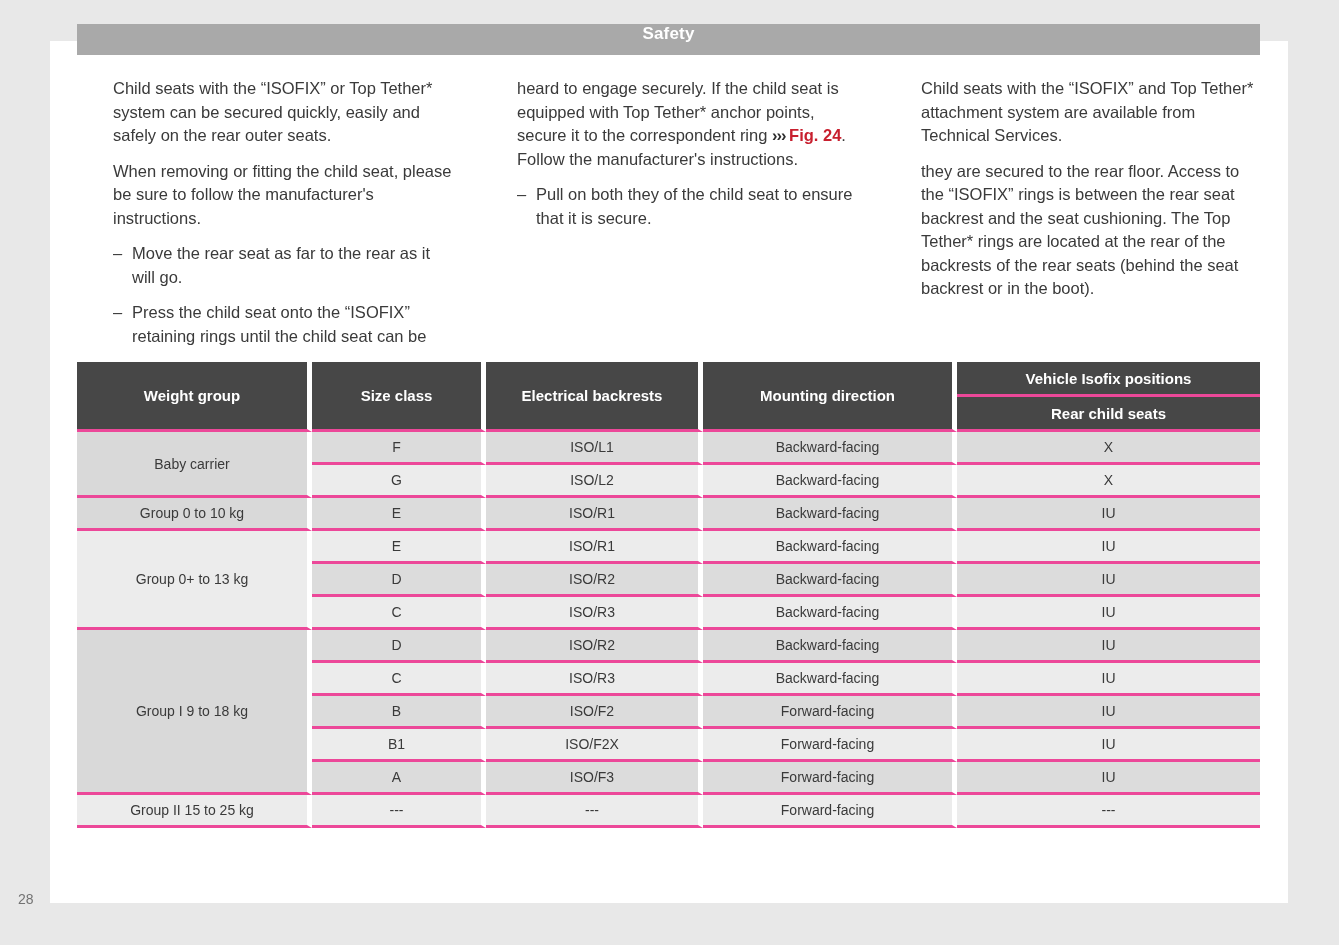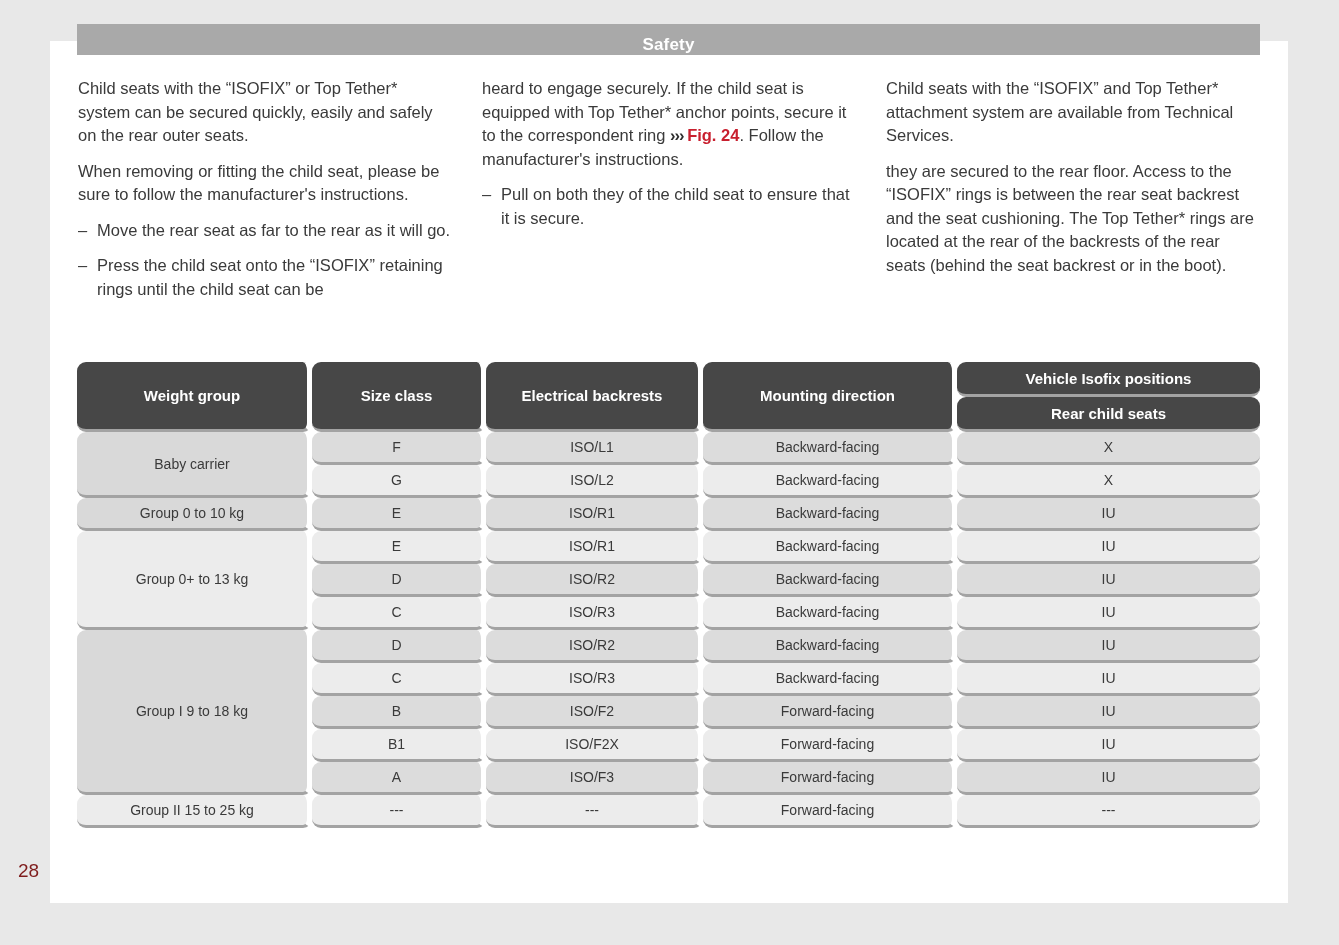"Safety" .safety-bar { align-items: flex-end -> flex-start }
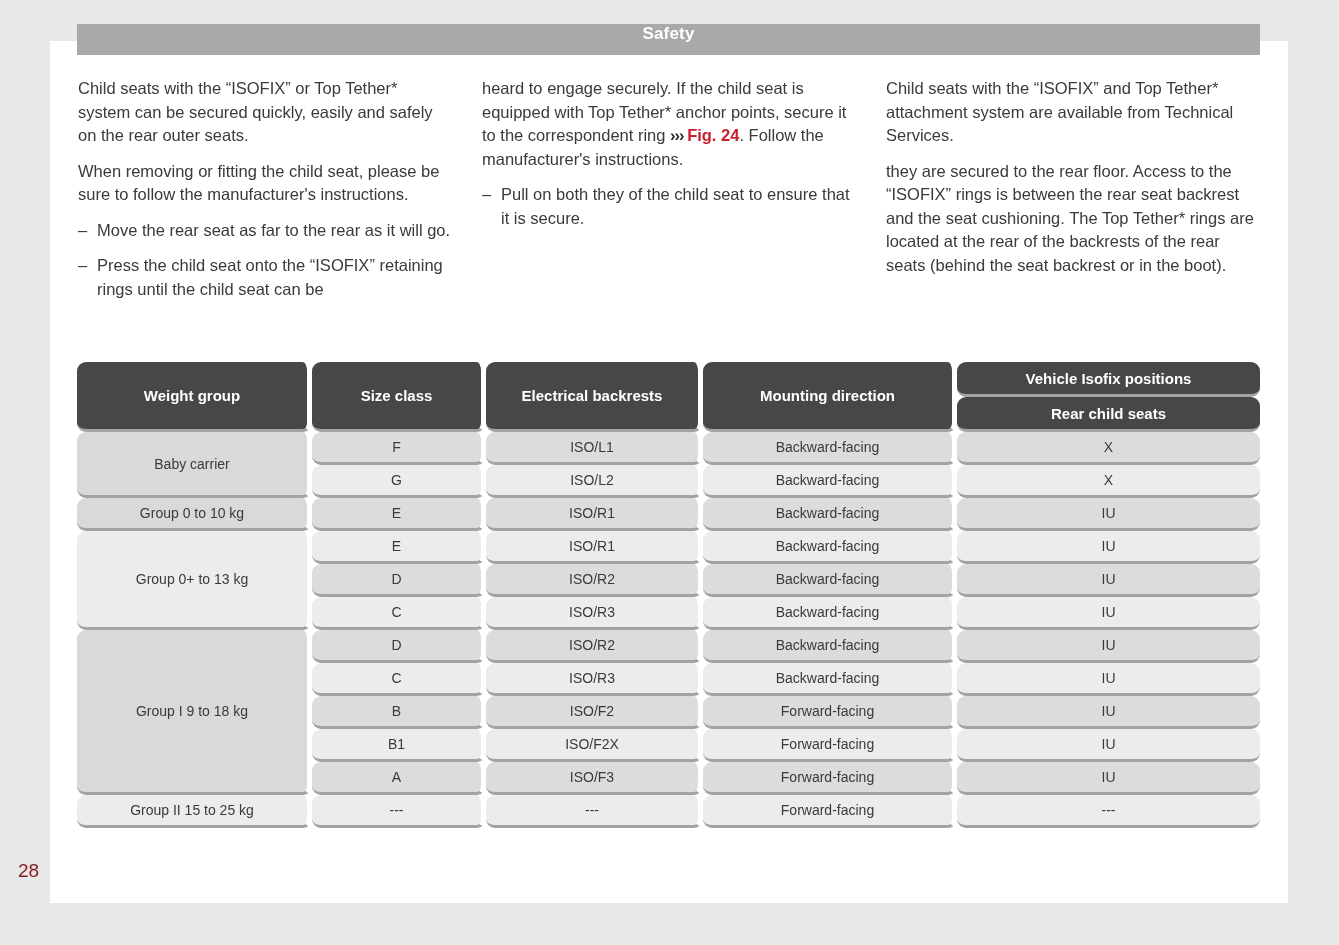"Child seats with the “ISOFIX”" .col { margin-left: none -> 35px }
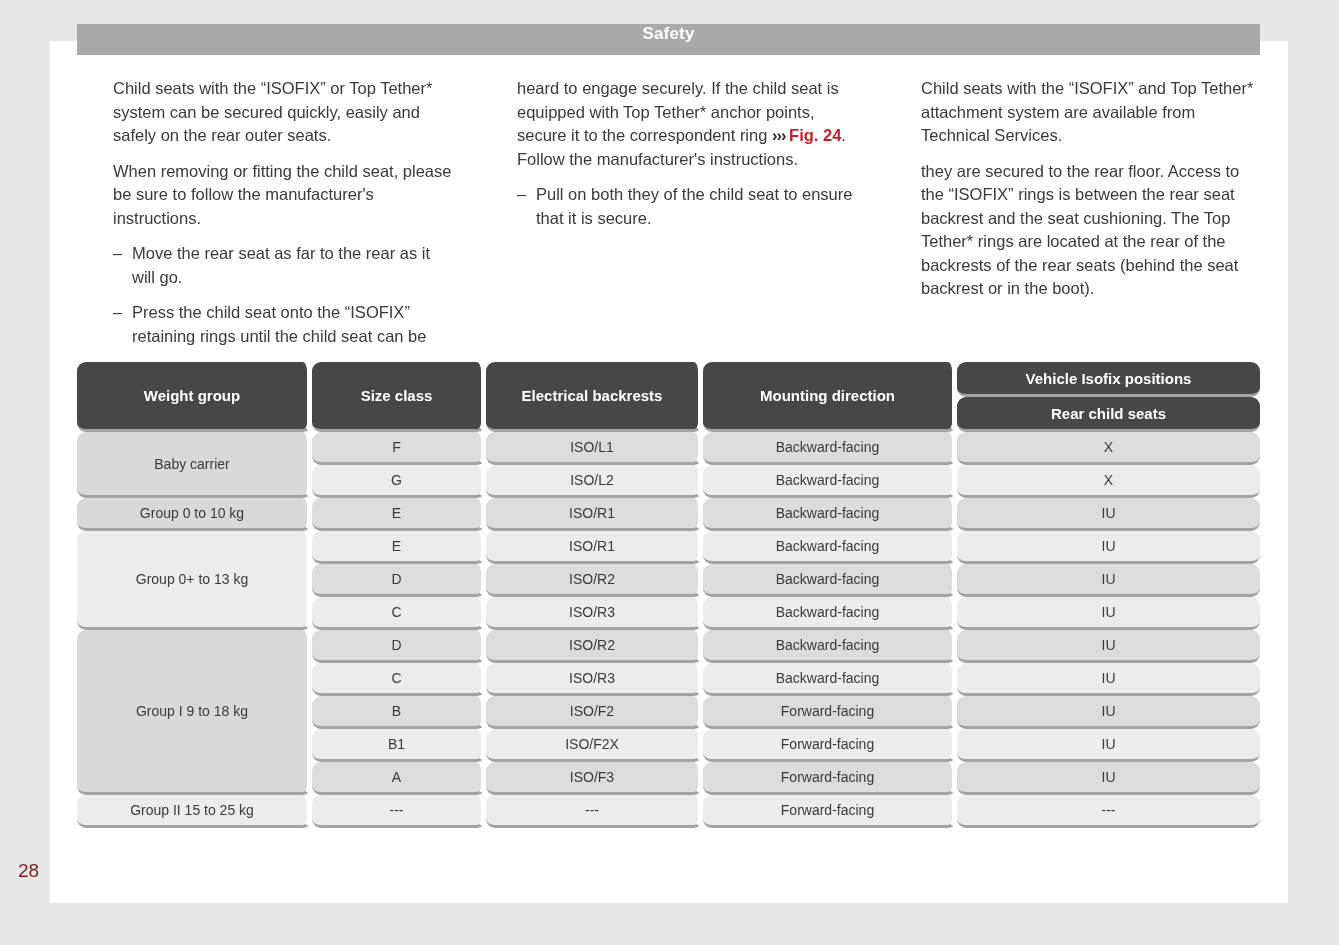"Vehicle Isofix positions" th, td { border-bottom: 3px solid #a3a3a3 -> 3px solid #ec4899; border-radius: 9px -> none }
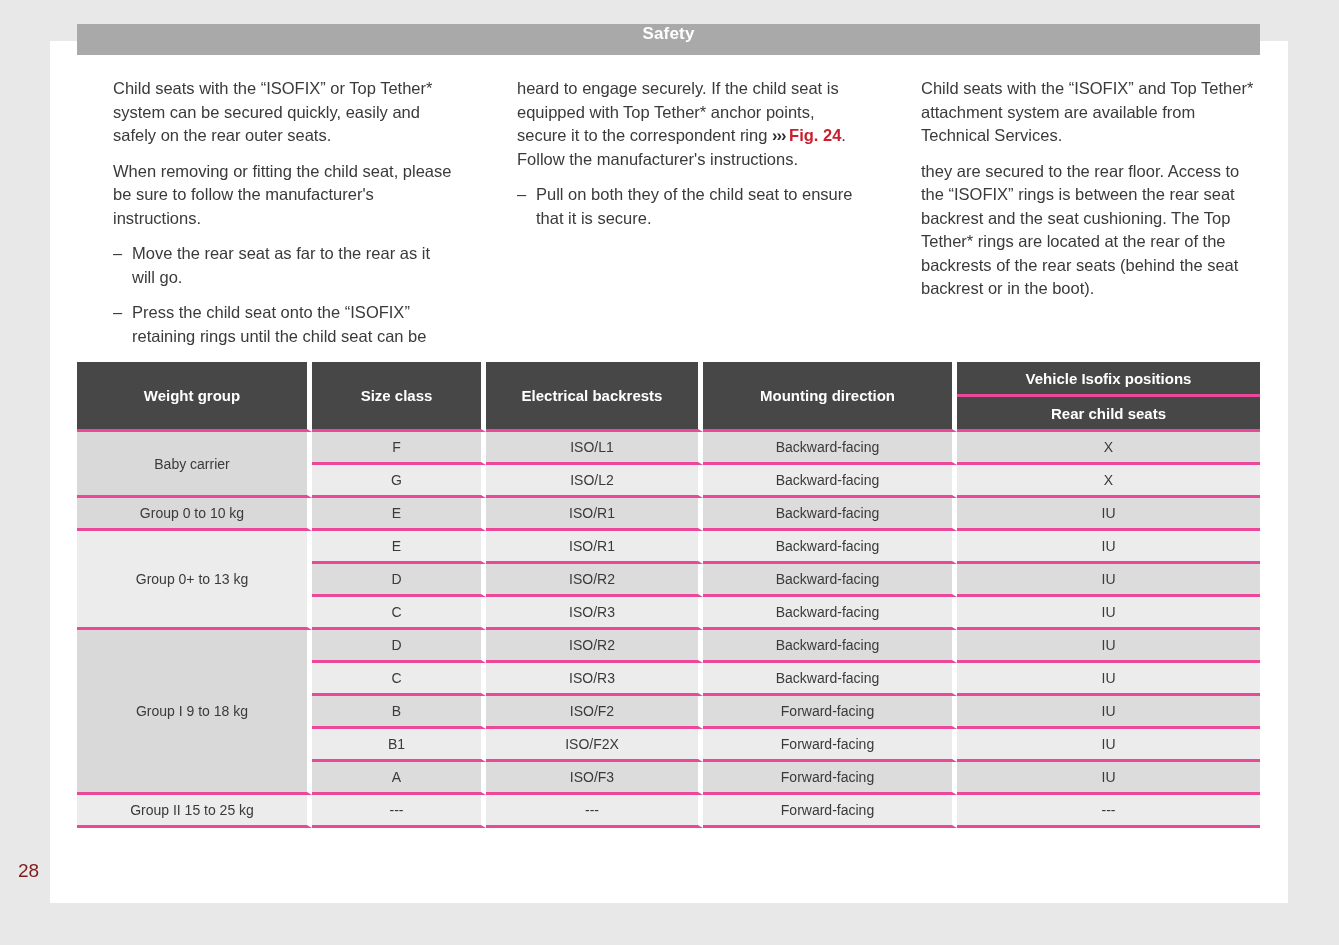"28" .page-number { color: #7f1d1d -> #737373; font-size: 19px -> 14px; top: 860px -> 891px }
